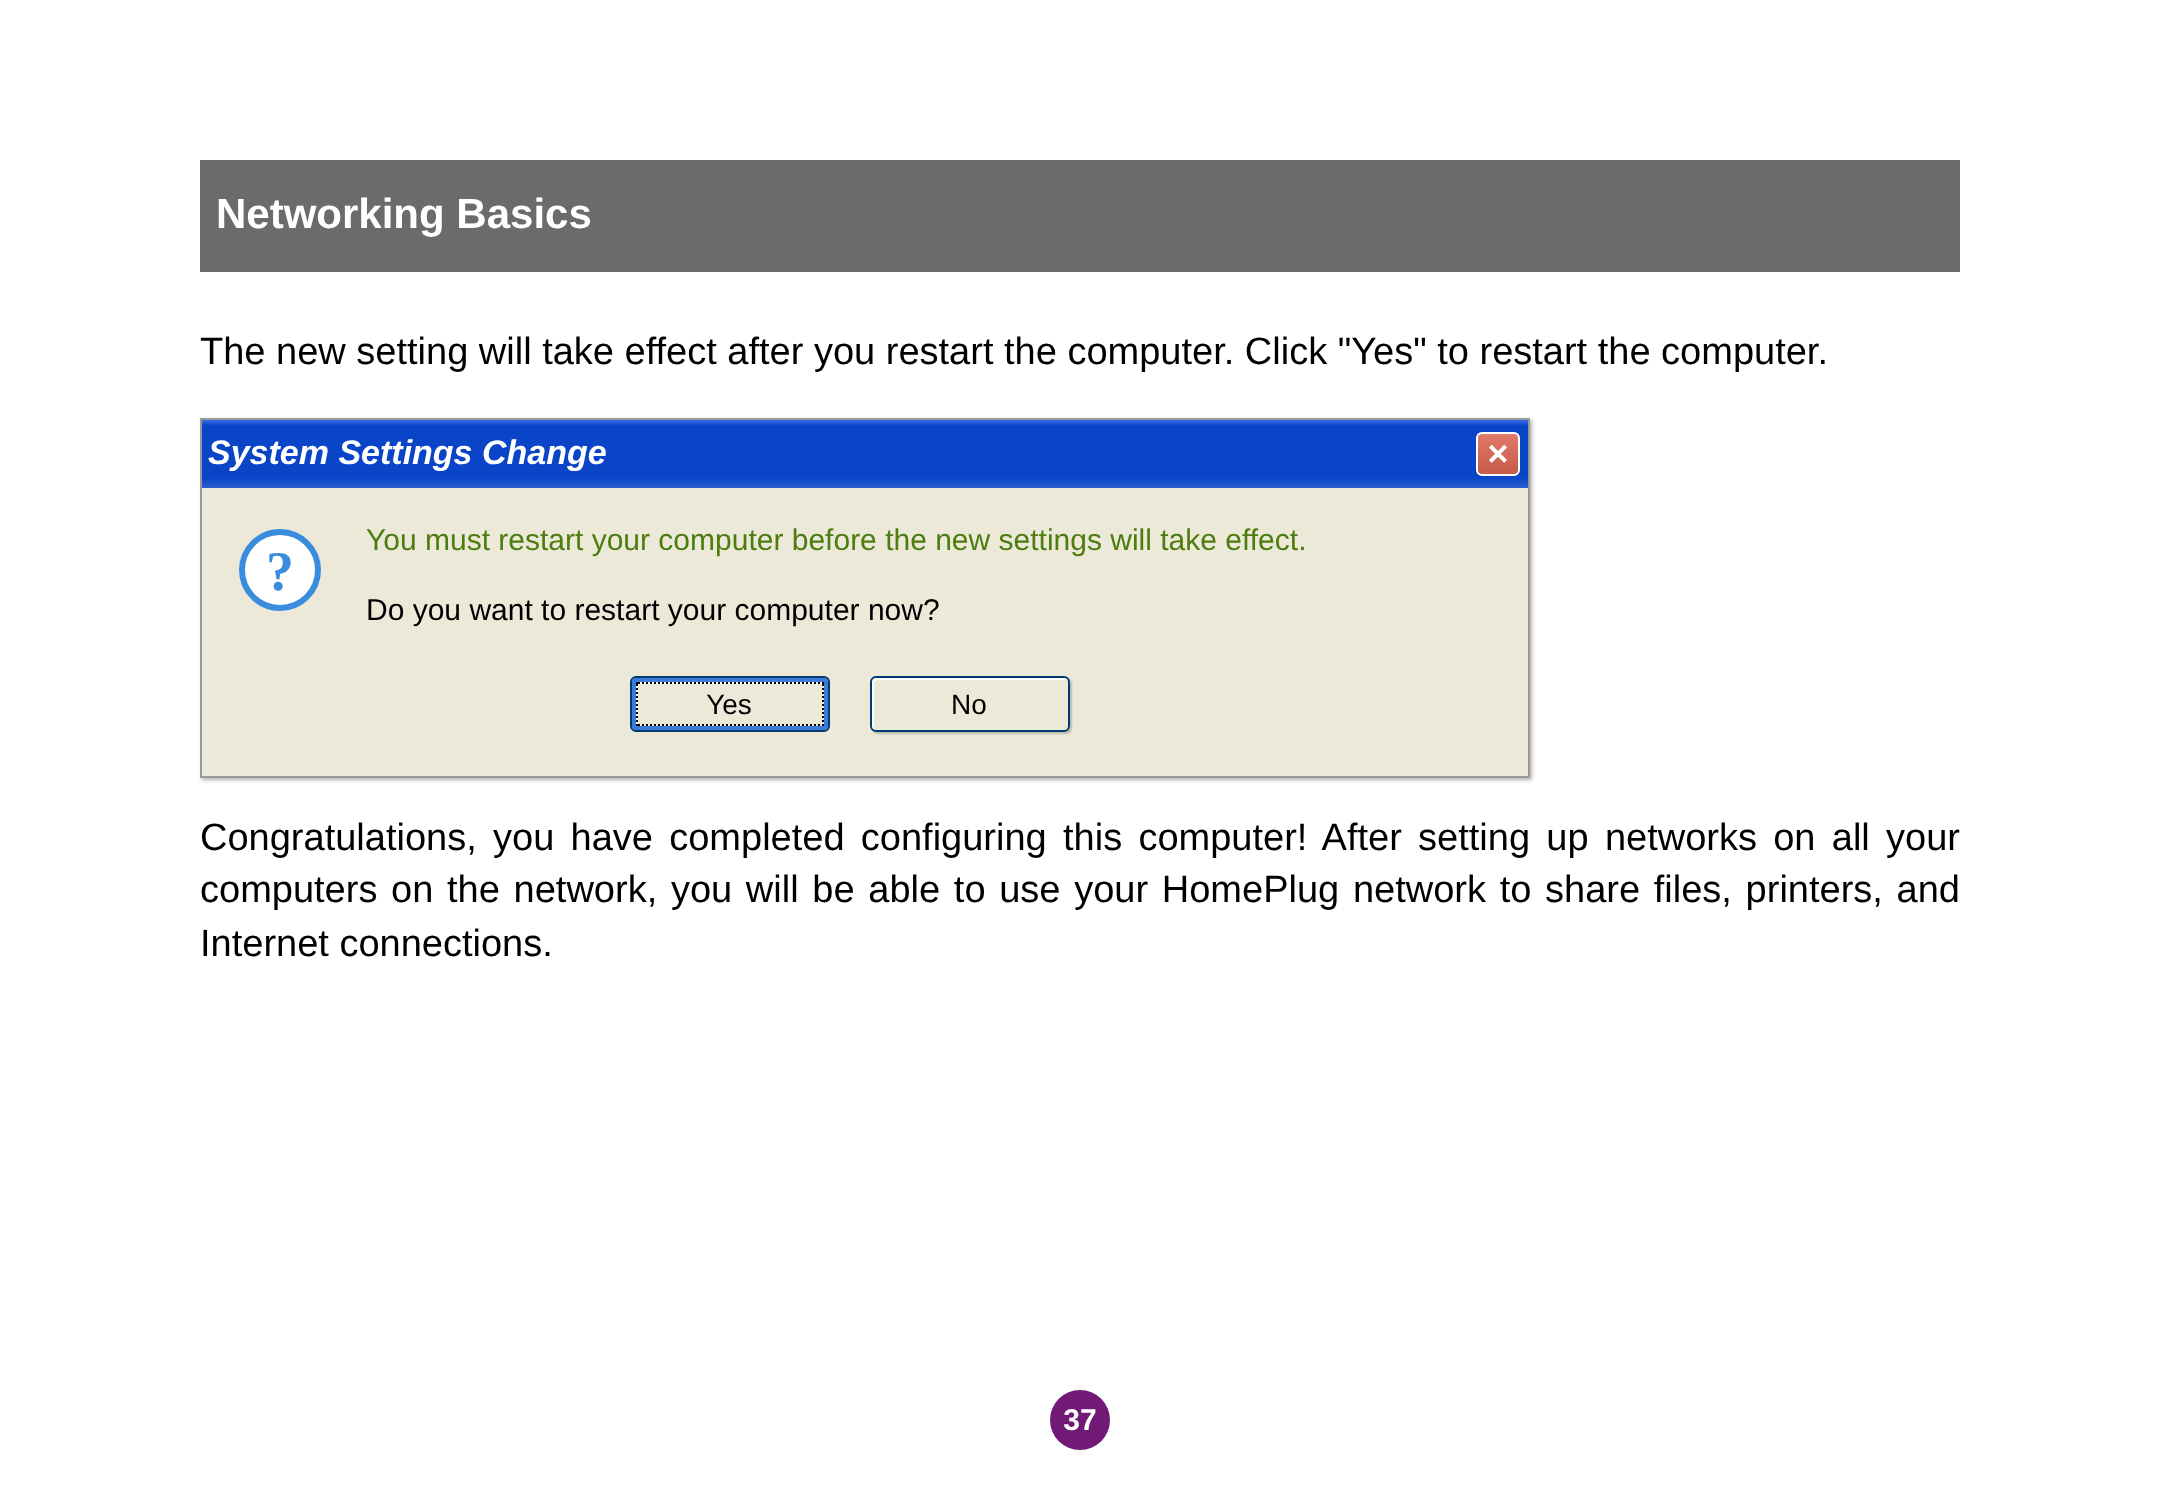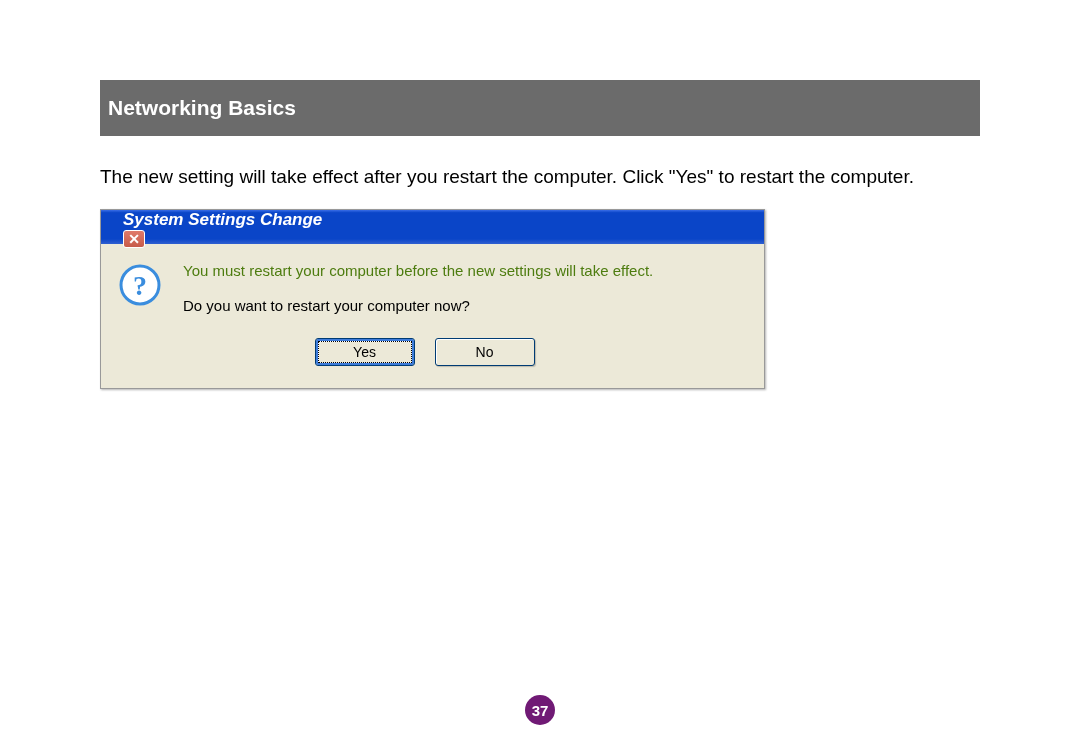"System Settings Change" .dialog-titlebar { align-items: none -> center; flex-direction: column -> none; padding: 0 4px 0 22px -> 0 4px 0 3px }
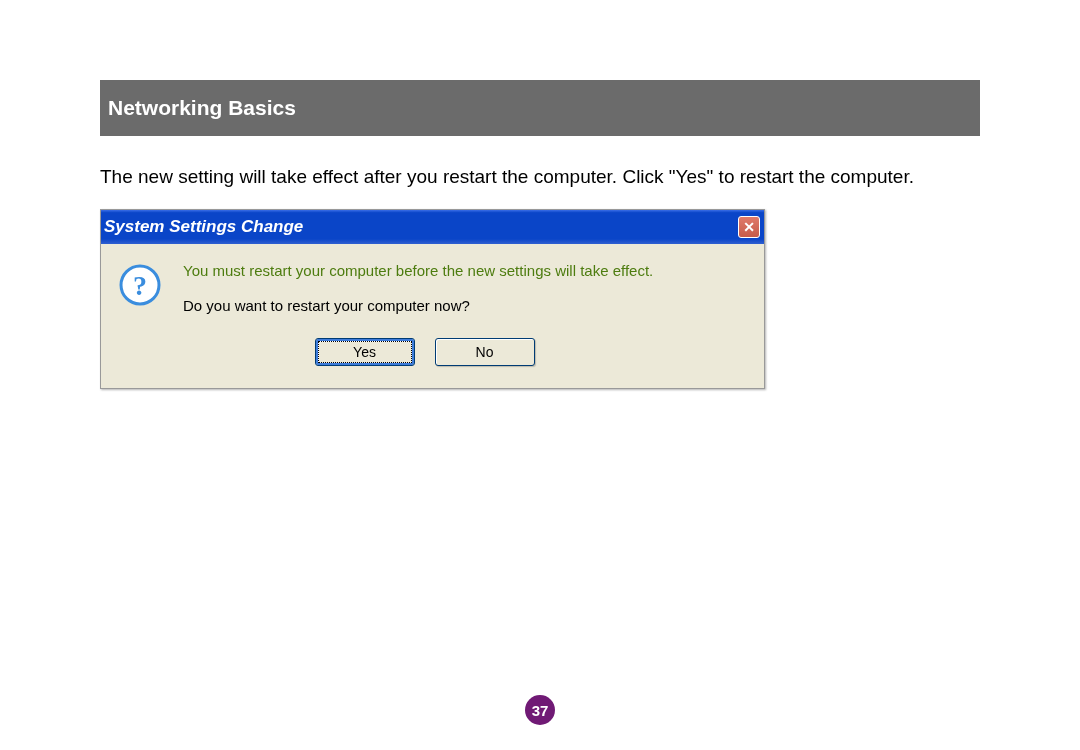"Congratulations, you have completed" p.body-text-bottom { html: none -> <p>Congratulations, you have completed configuring this computer! After setting up networks on all your computers on the network, you will be able to use your HomePlug network to share files, printers, and Internet connections.</p> }
